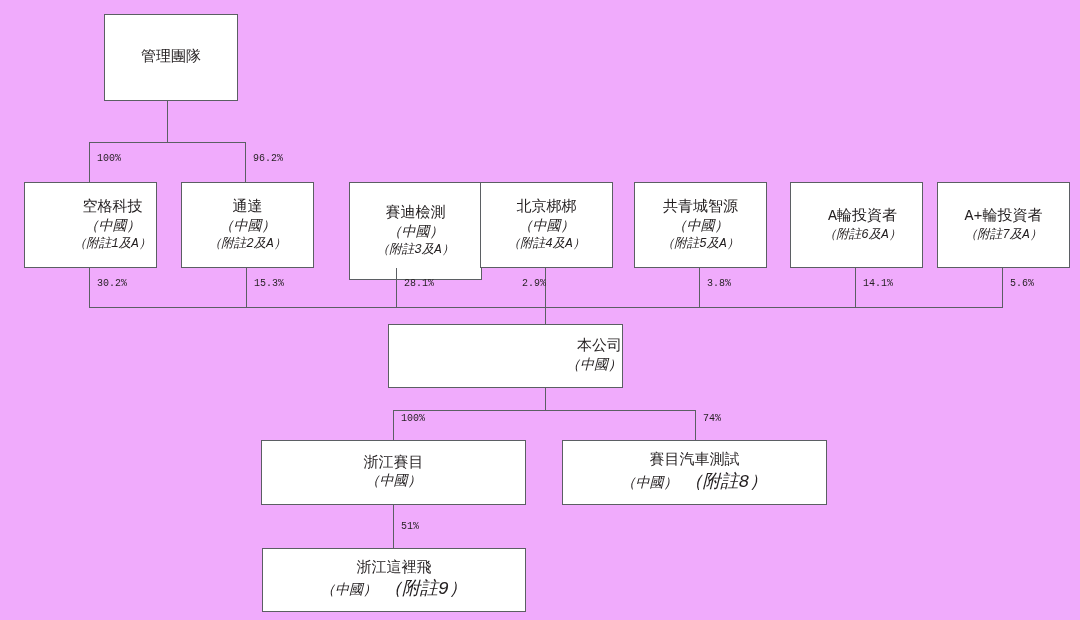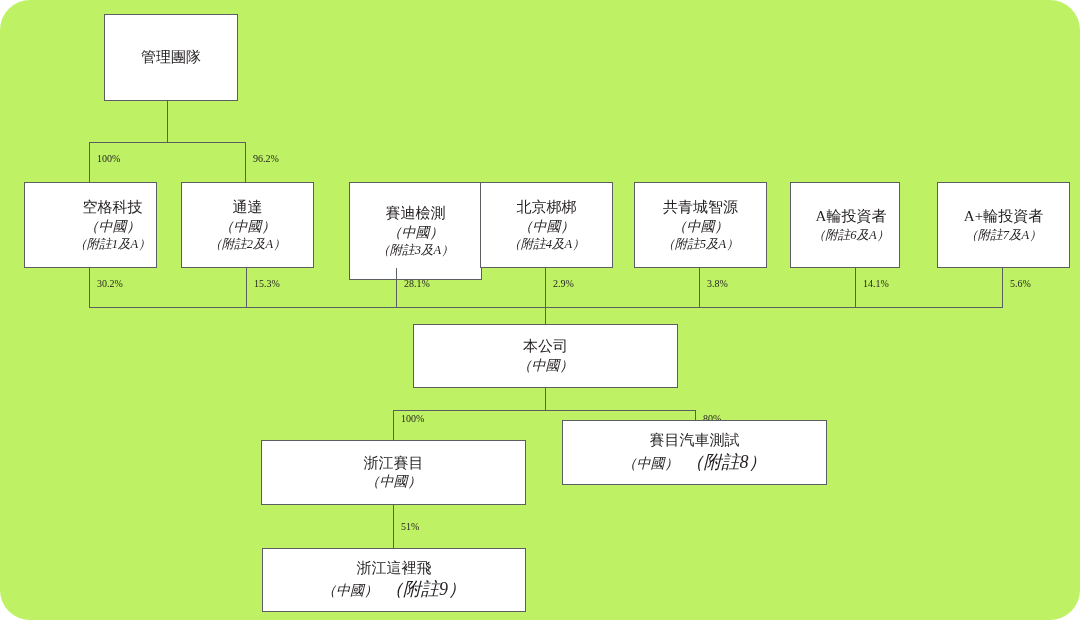"管理團隊" #chart-root { background: #bef264 -> #f0abfc; border-radius: 30px -> none; font-family: Liberation Serif, serif -> Liberation Mono, monospace }
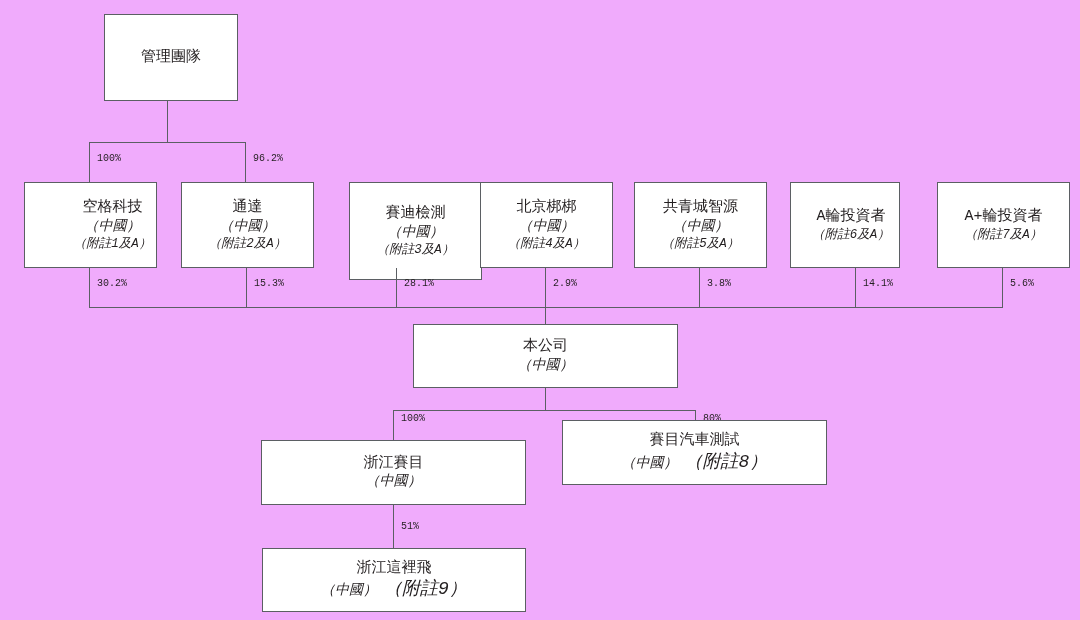"A輪投資者" div.node { width: 110px -> 133px }
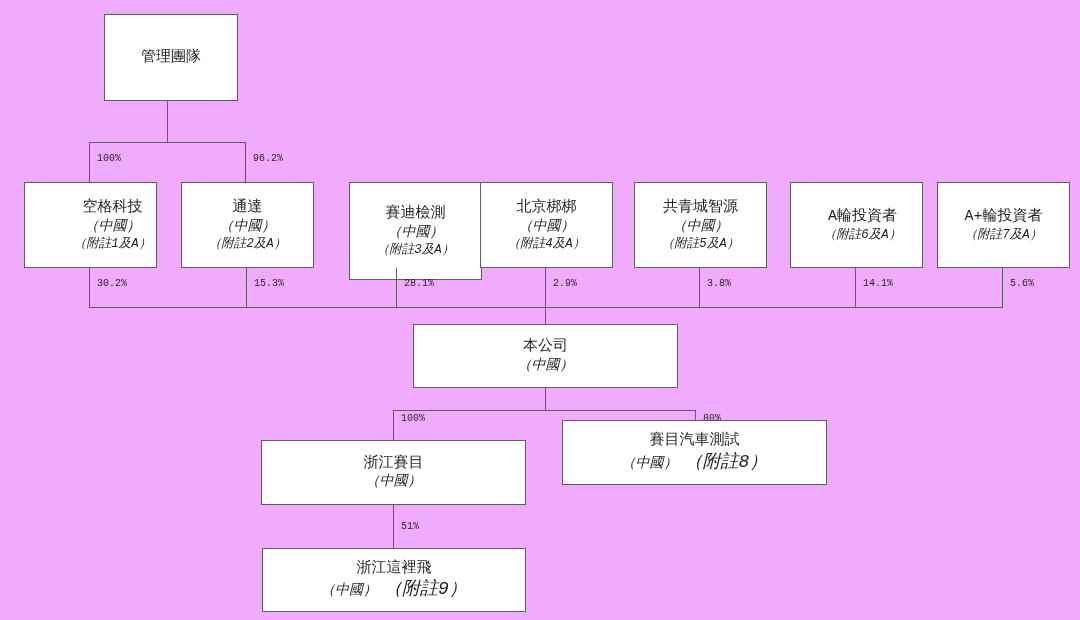"2.9%" span.pct { left: 553px -> 522px }
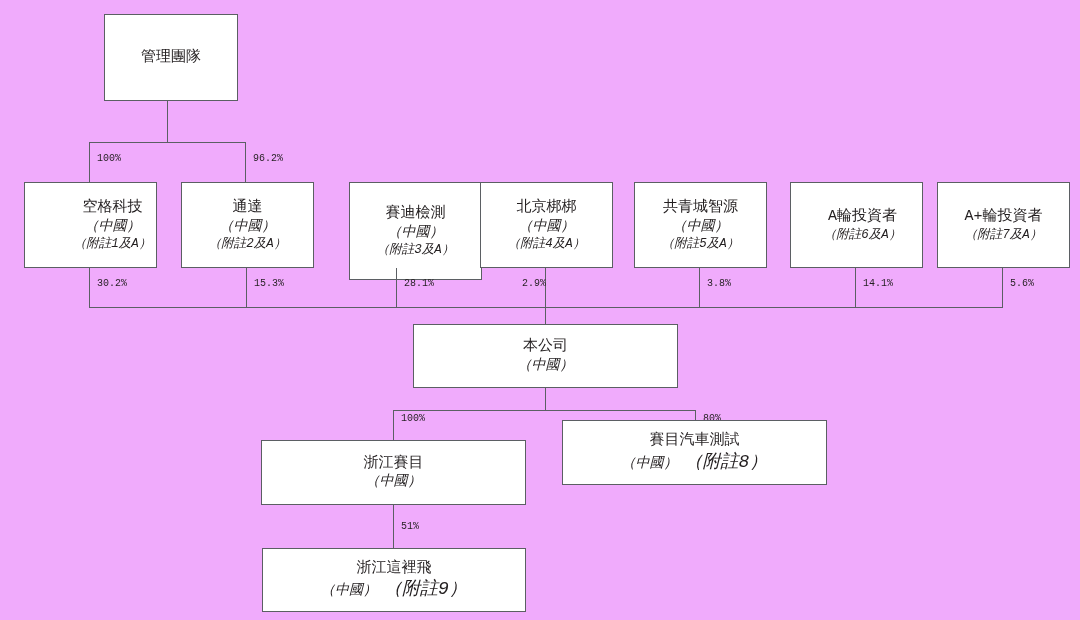"本公司" div.node { align-items: none -> flex-end; left: 413px -> 388px; width: 265px -> 235px }
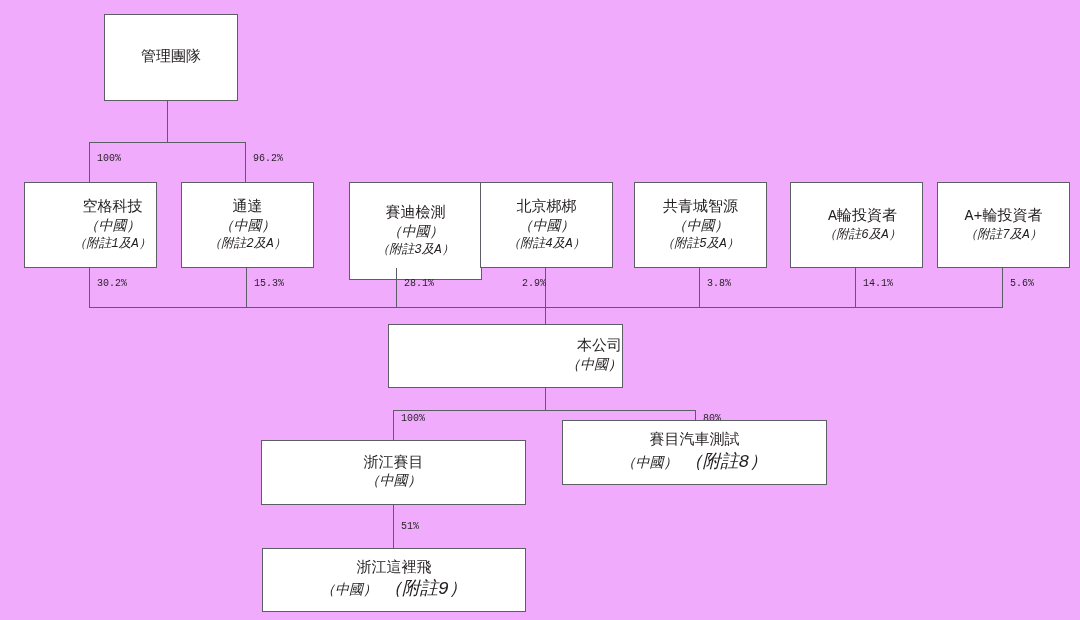"80%" span.pct { text: 80% -> 74% }
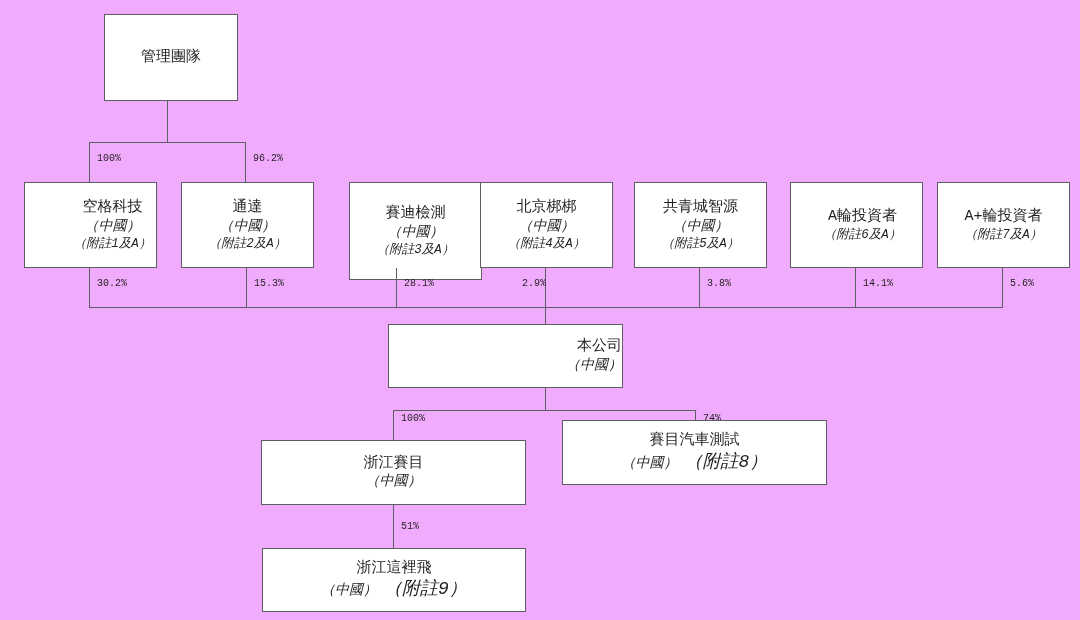"賽目汽車測試" div.node { top: 420px -> 440px }
